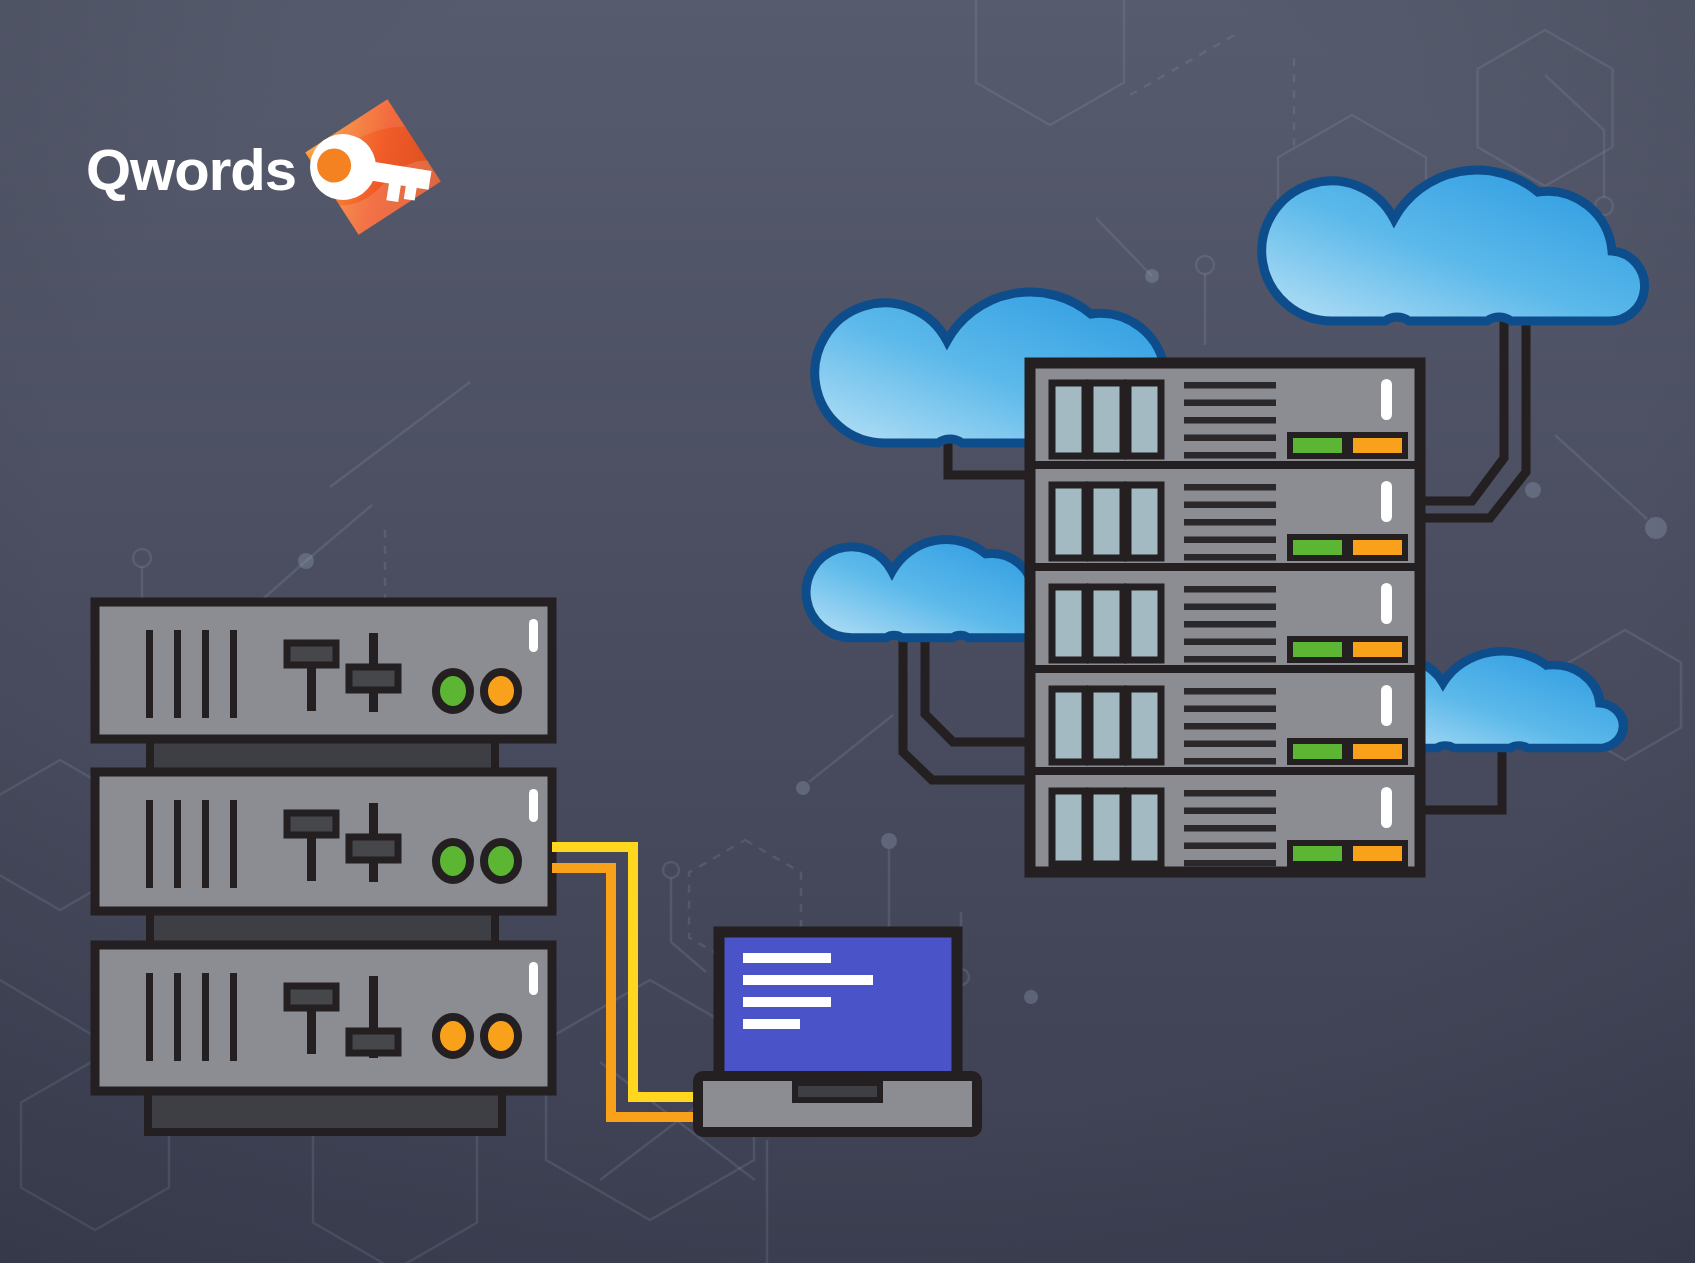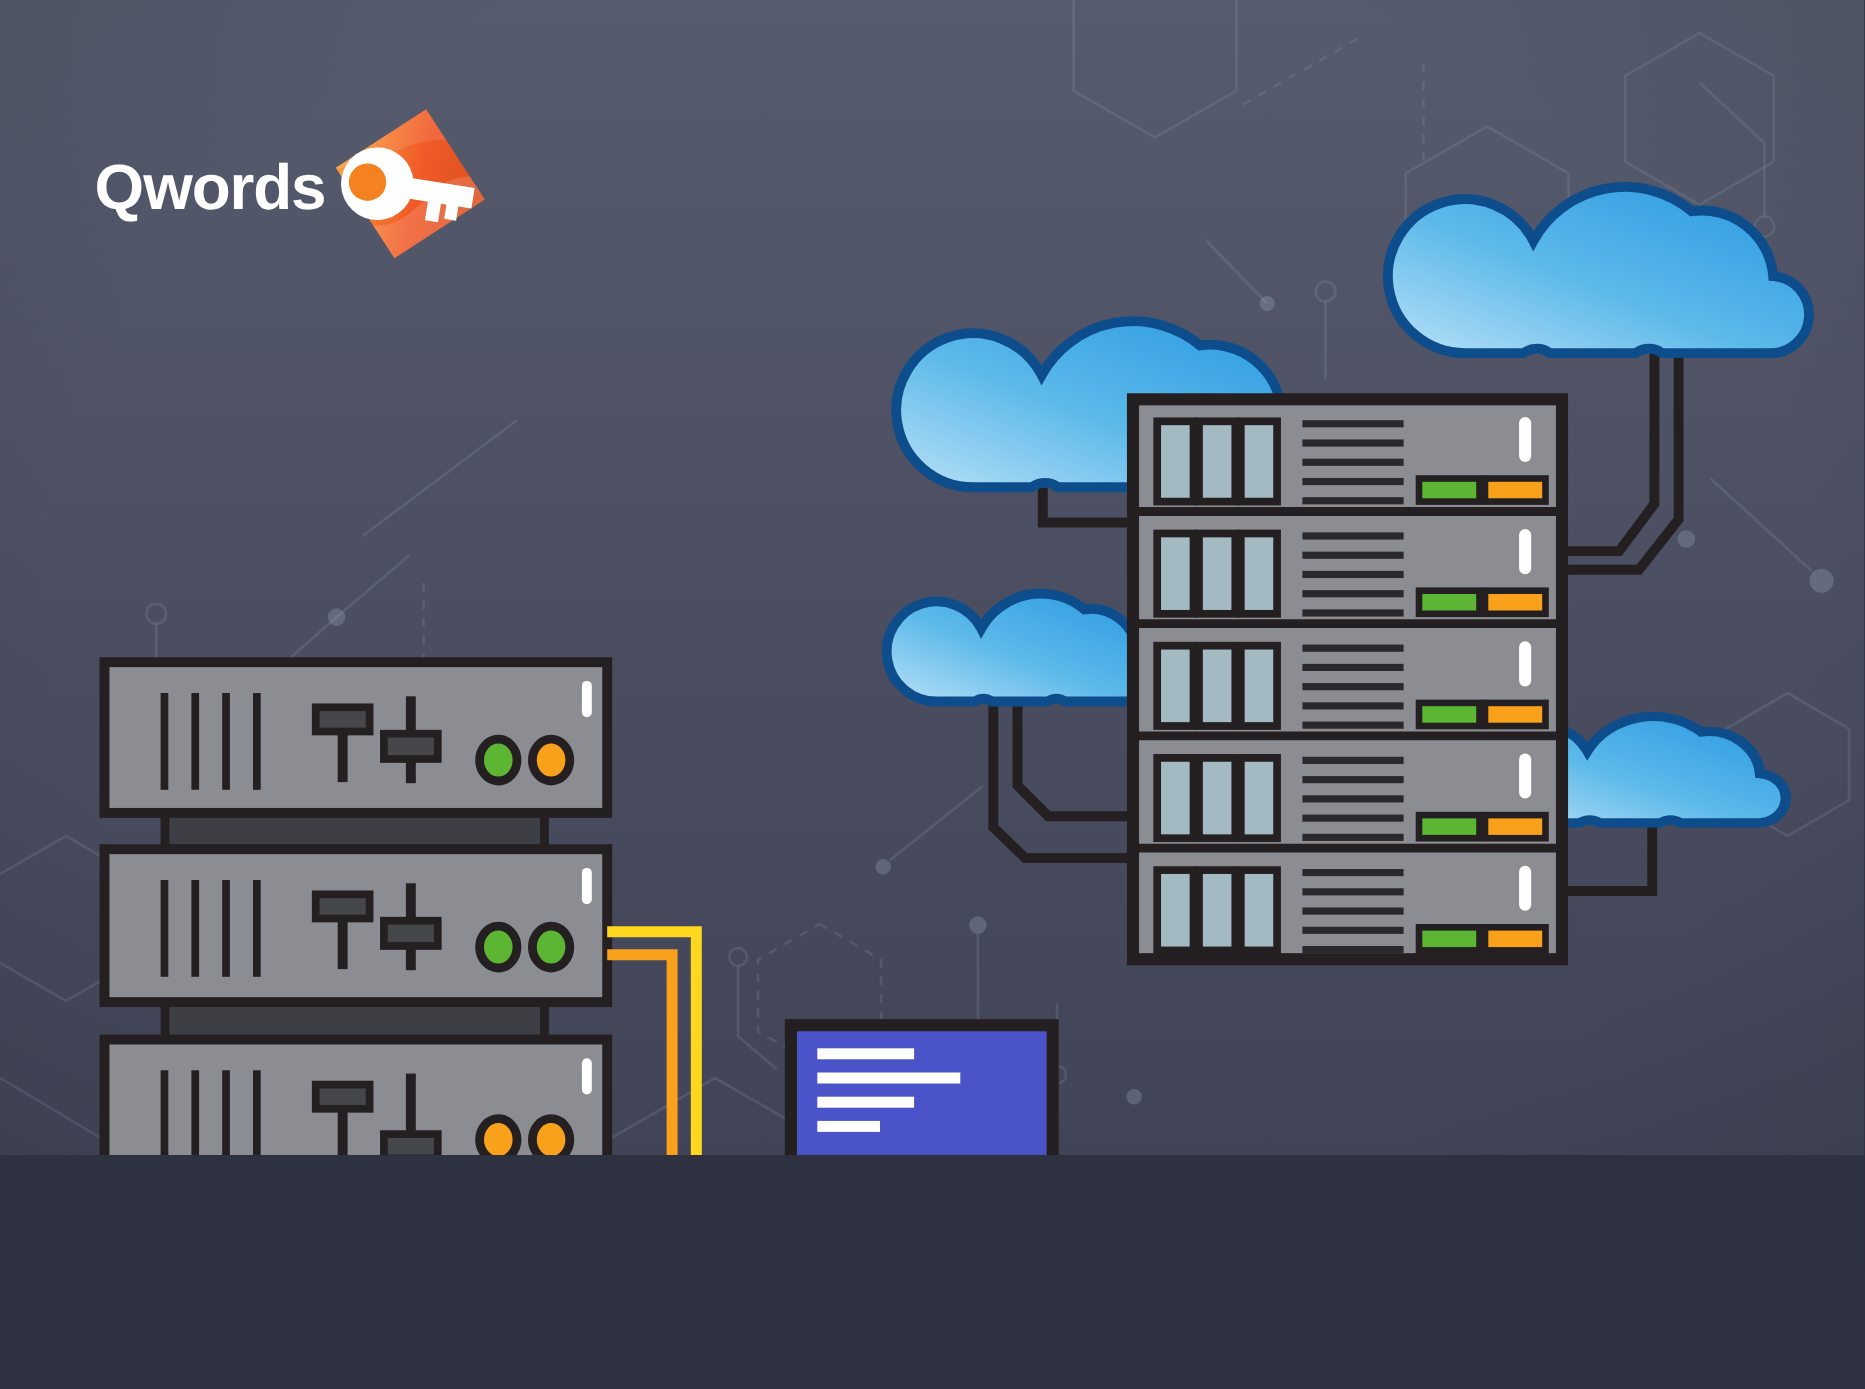"Qwords" #stage { height: 1050px -> 1263px }
